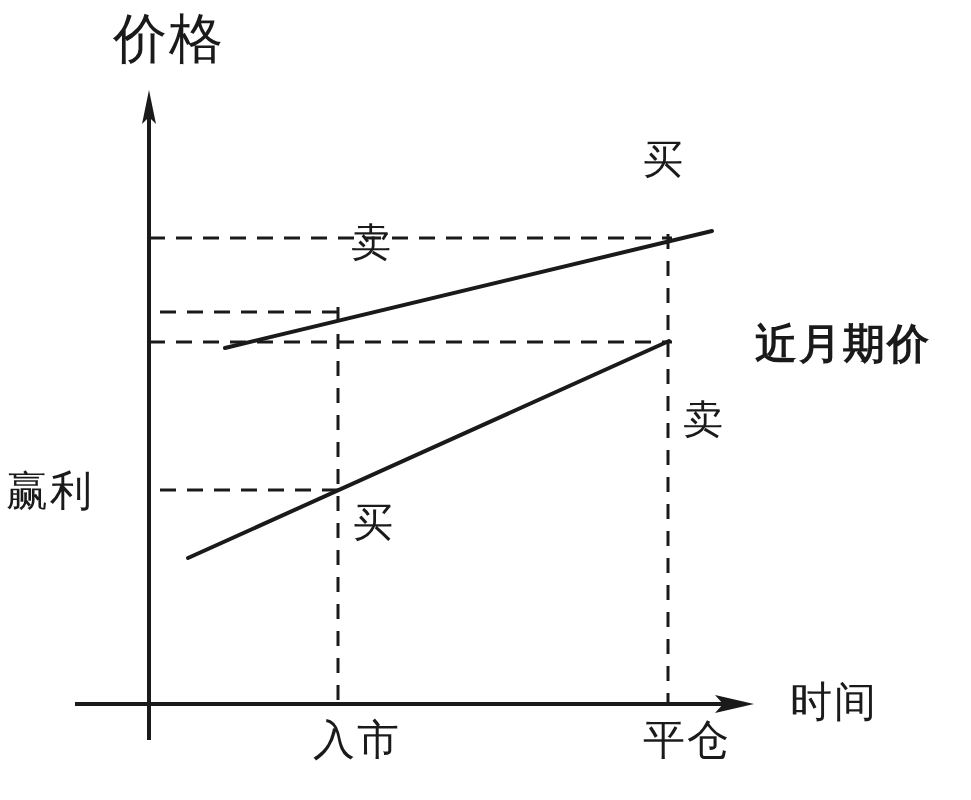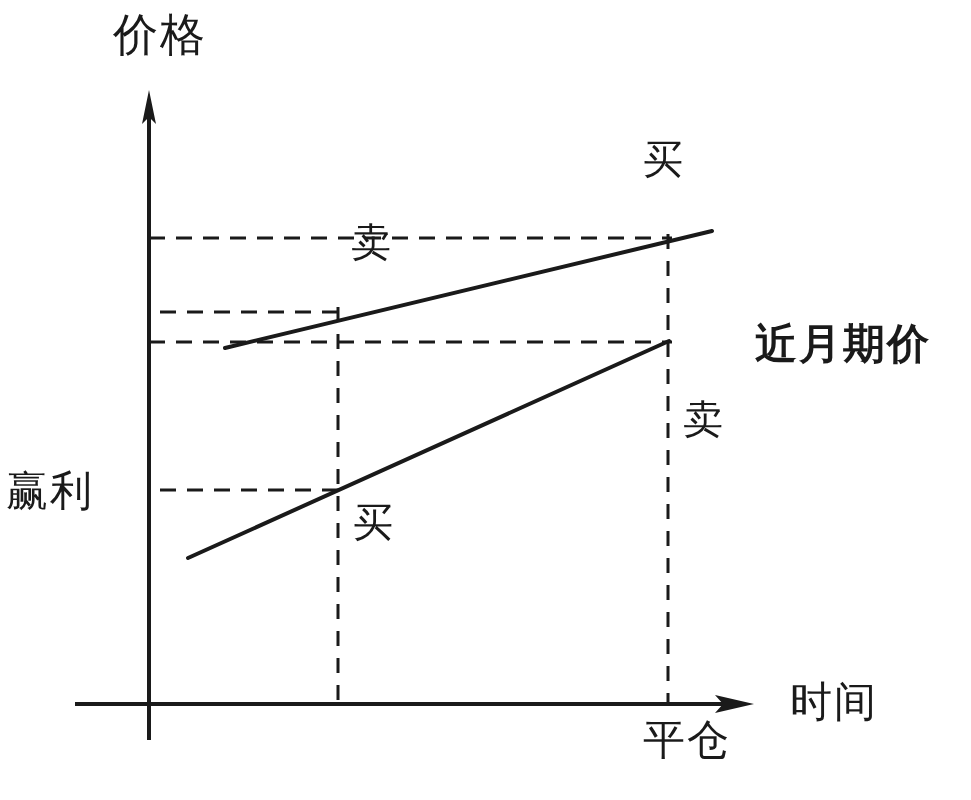"价格" .lbl-axis-y { font-size: 45px -> 54px }
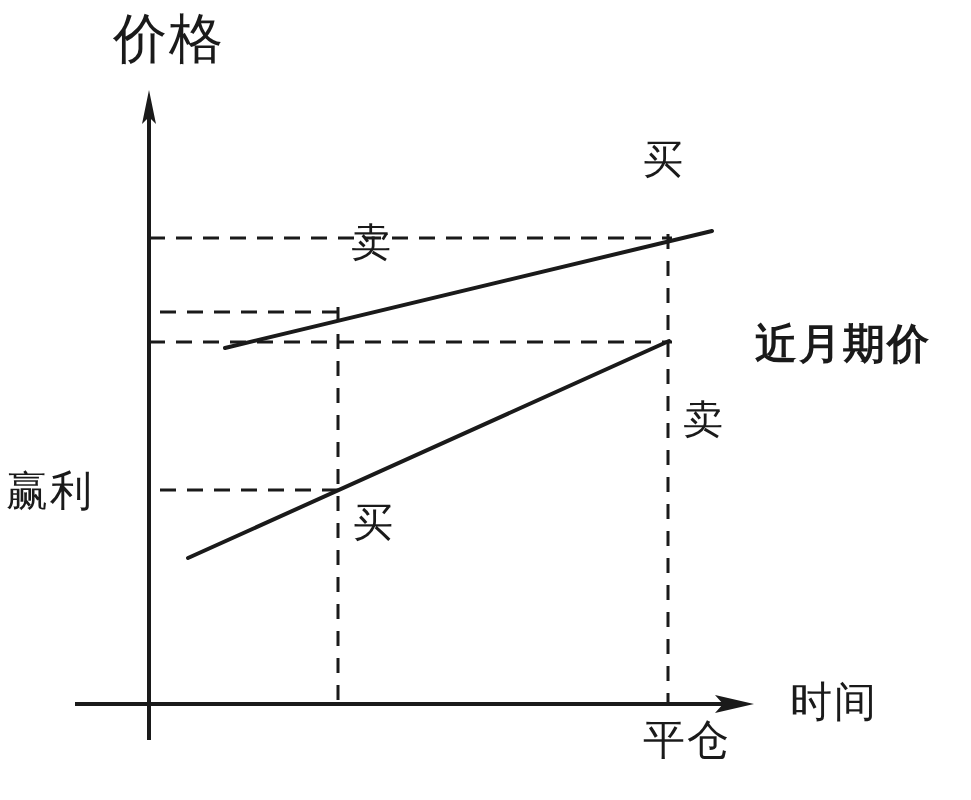"入市" div.cn-label { html: none -> <div>入市</div> }
